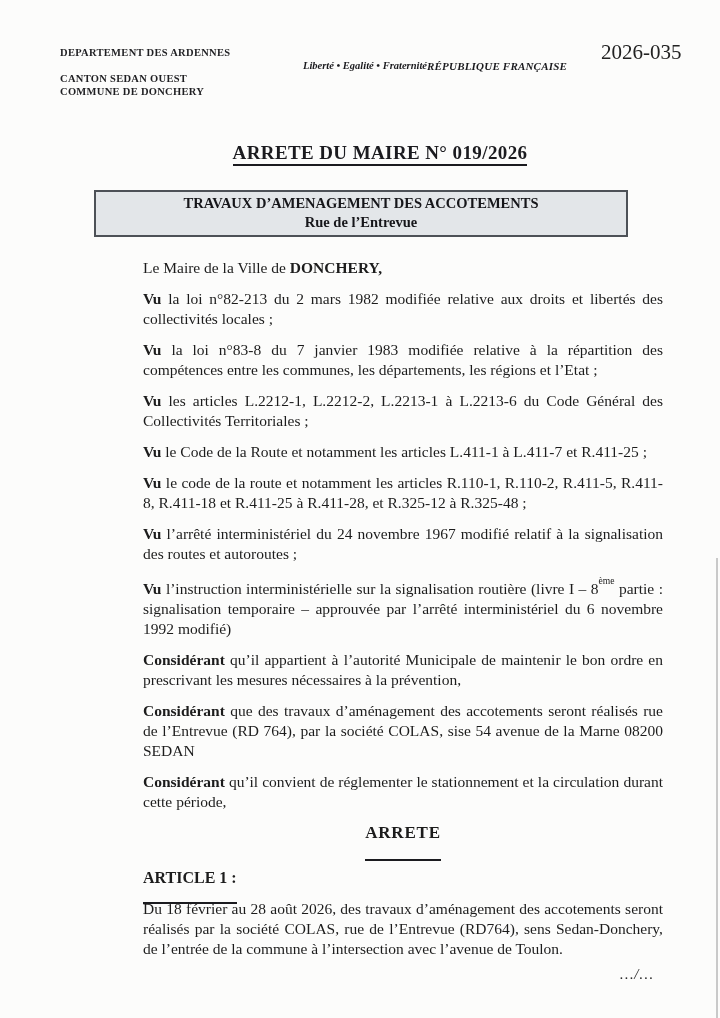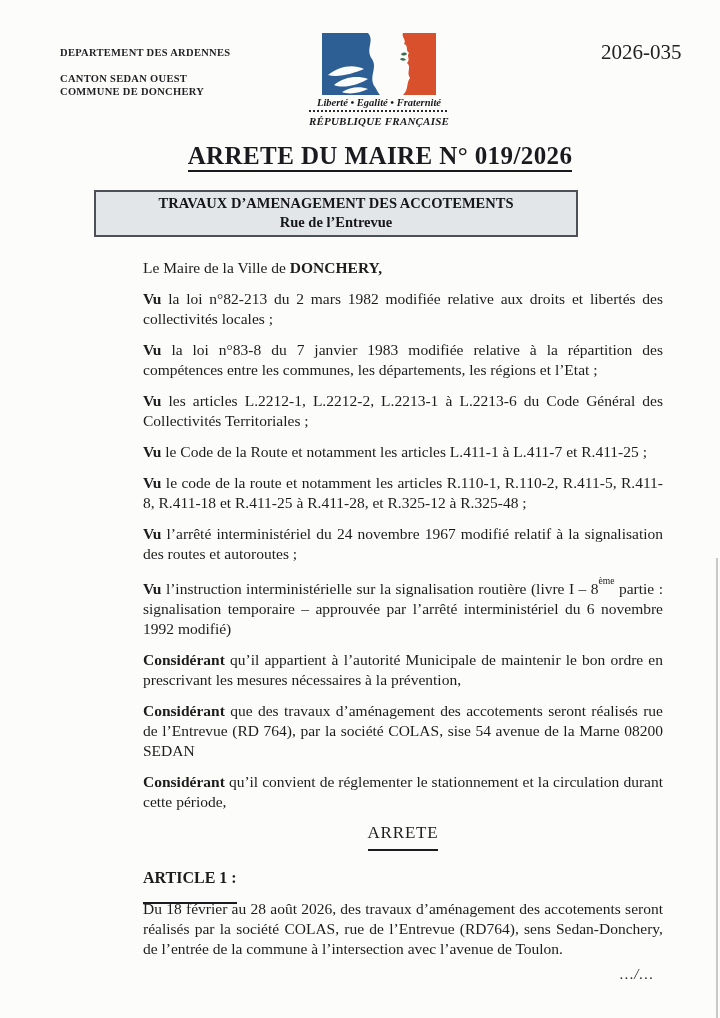"Liberté • Egalité • Fraternité" .logo-block { flex-direction: column -> row }
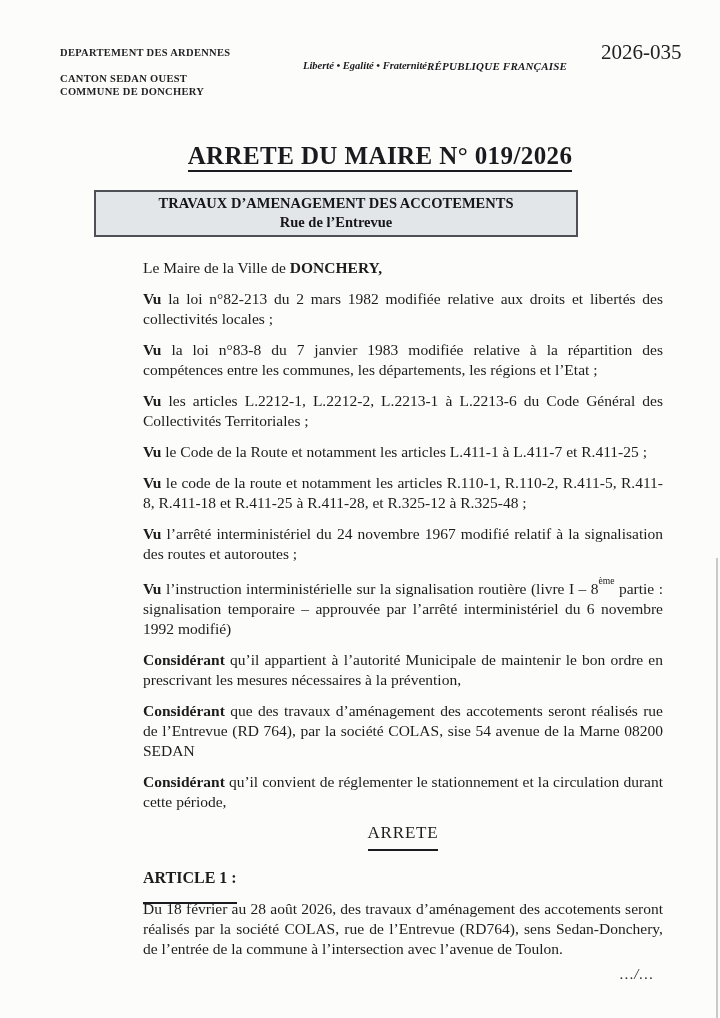"ARRETE DU MAIRE N° 019/2026" .doc-title span { font-size: 25px -> 19px }
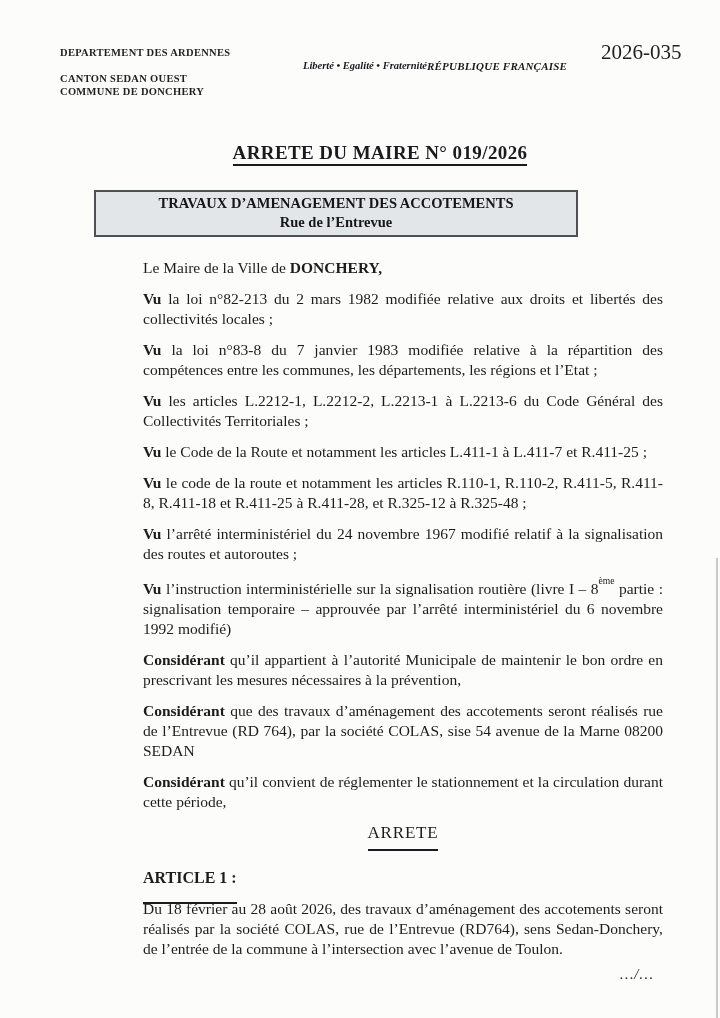"TRAVAUX D’AMENAGEMENT DES ACCOTEMENTS" .subject-banner { width: 484px -> 534px }
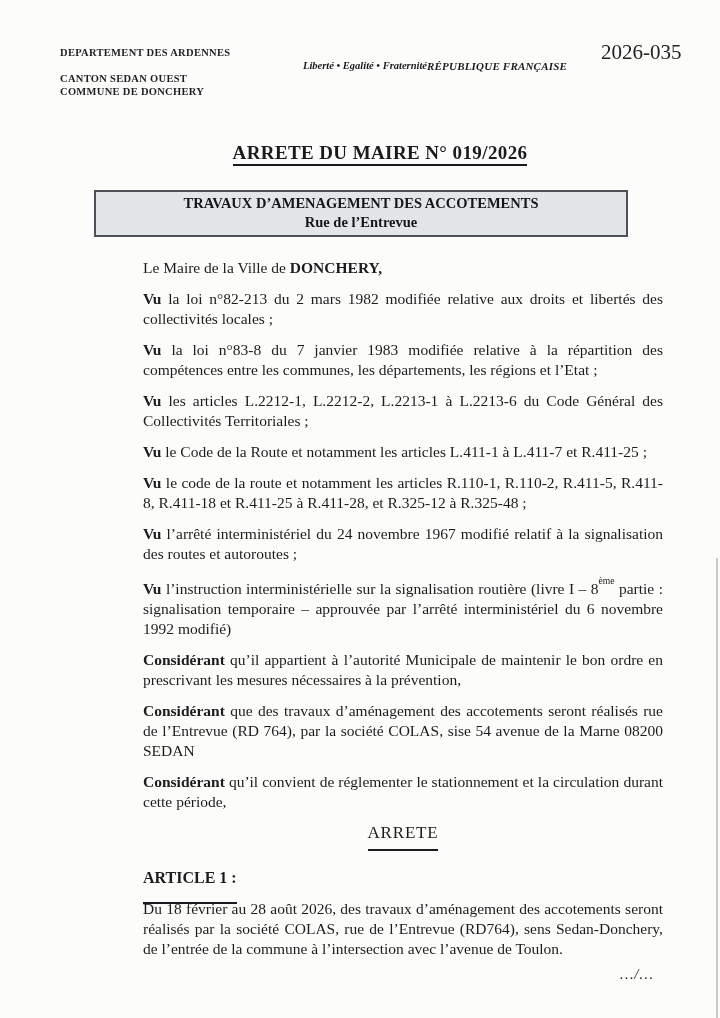"ARRETE" .decision-heading span { font-weight: normal -> bold; padding-bottom: 7px -> 17px }
